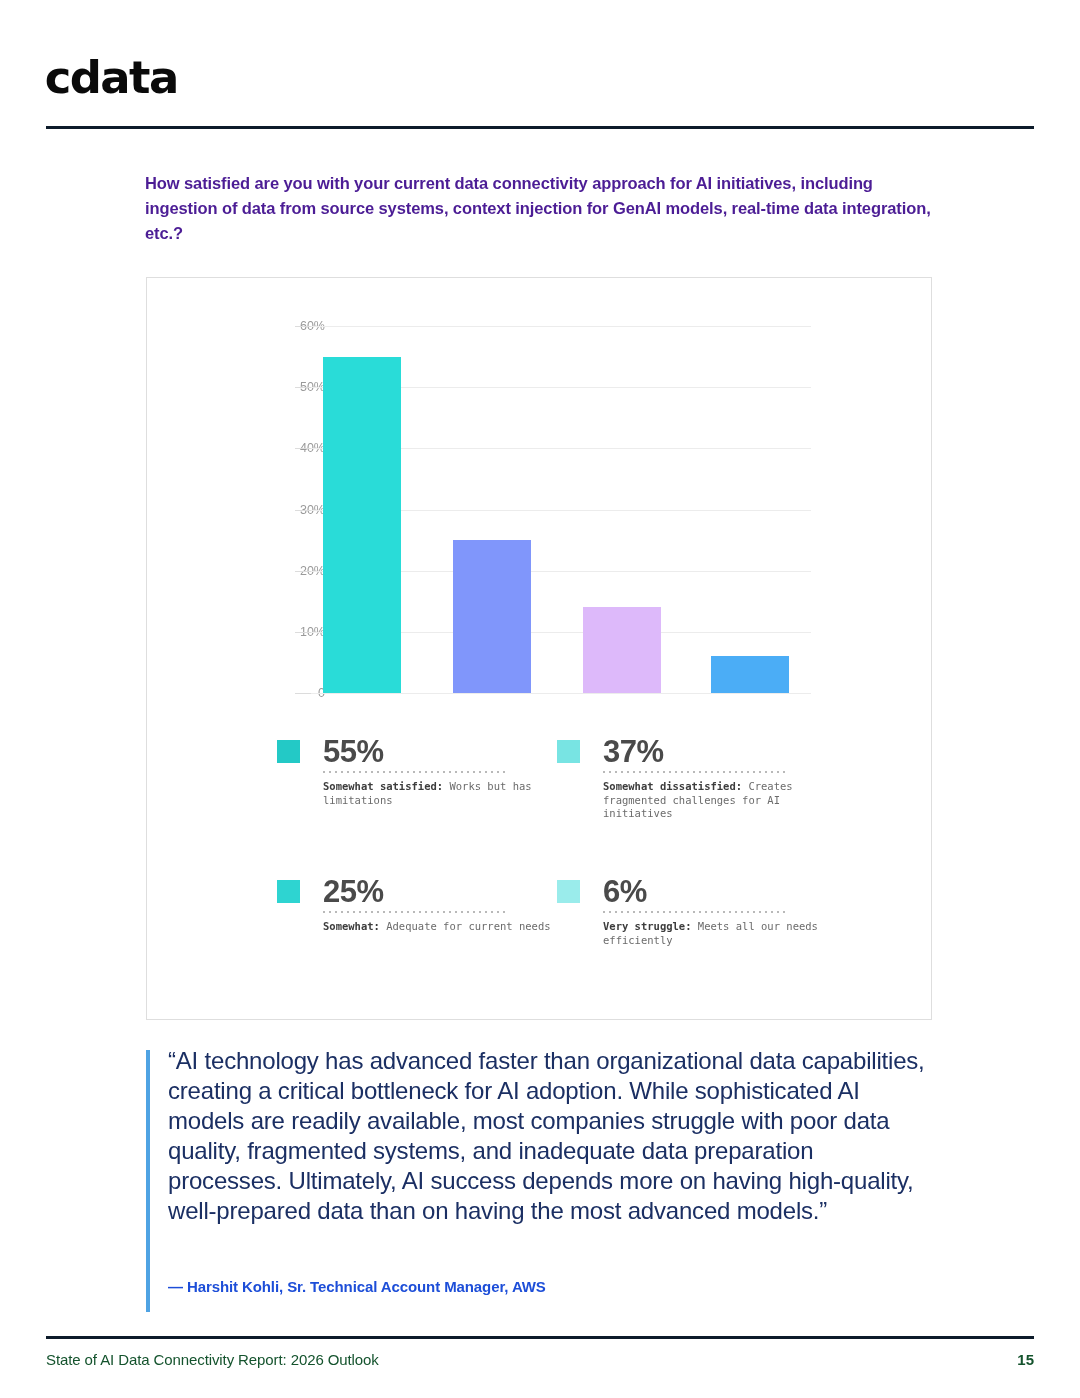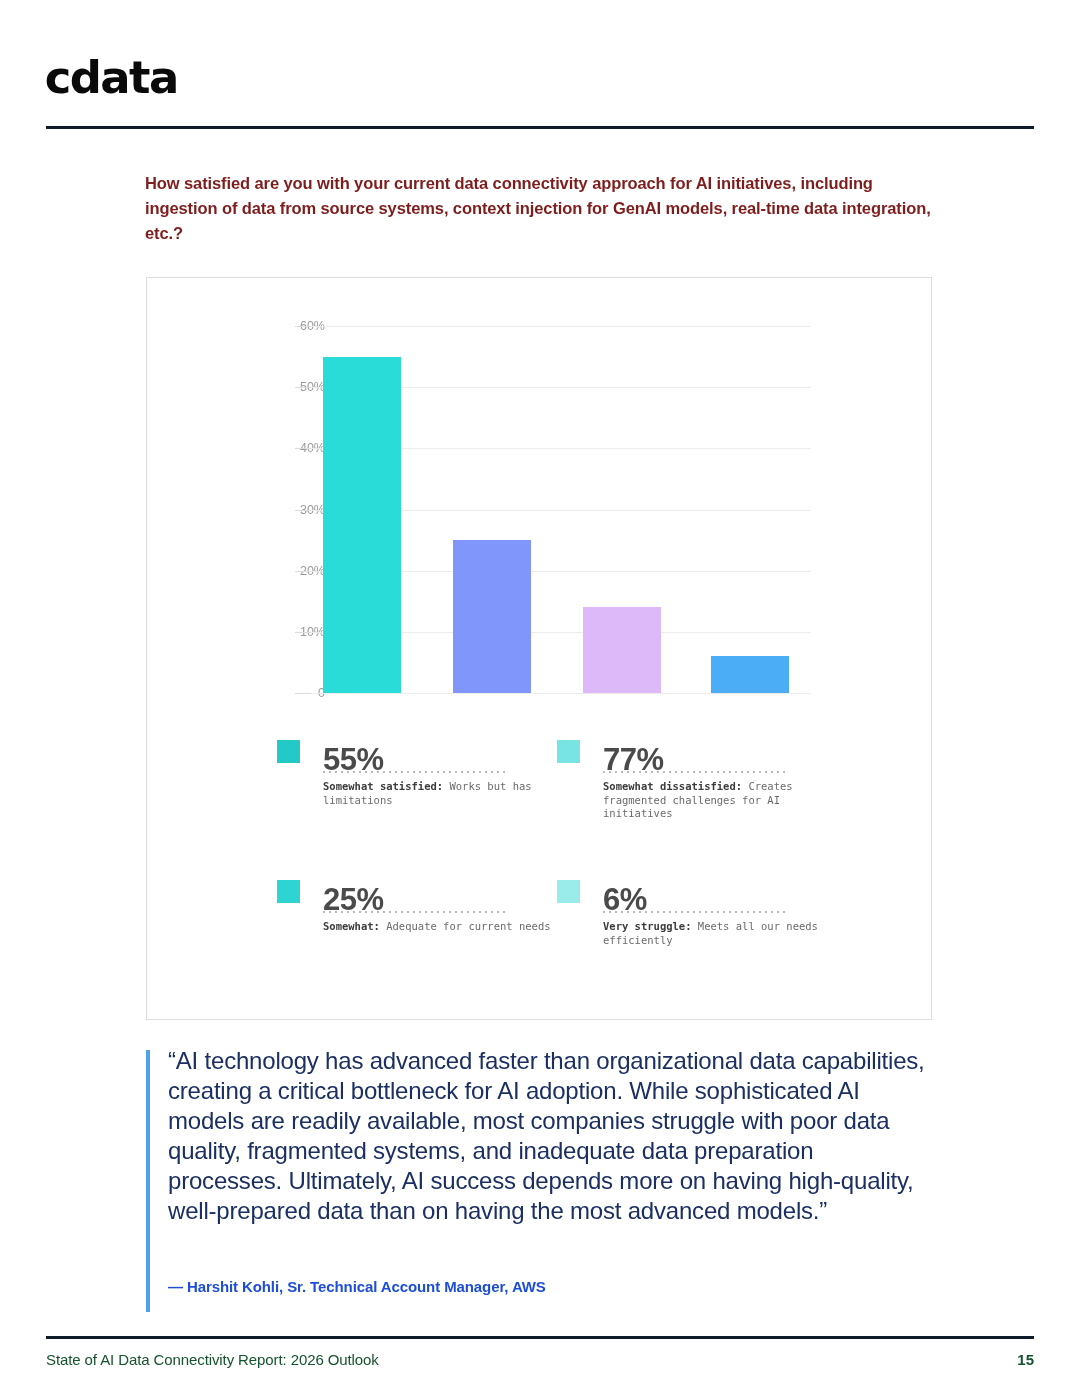"How satisfied are you with" .question { color: #7f1d1d -> #4c1d95 }
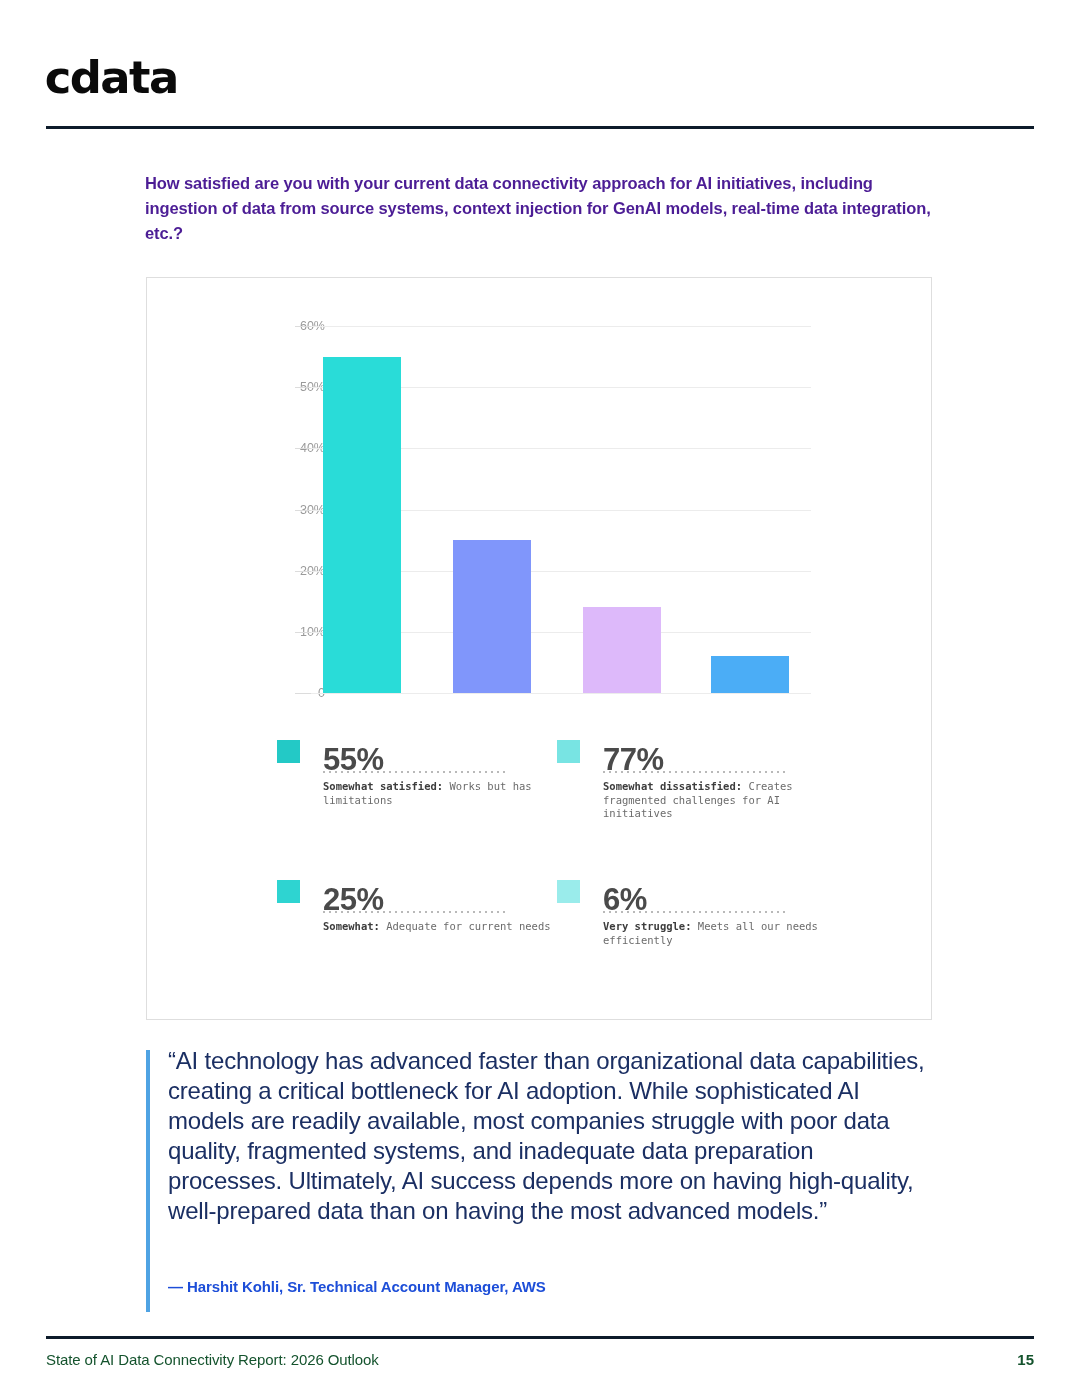"55%" .legend-pct { top: 12px -> 4px }
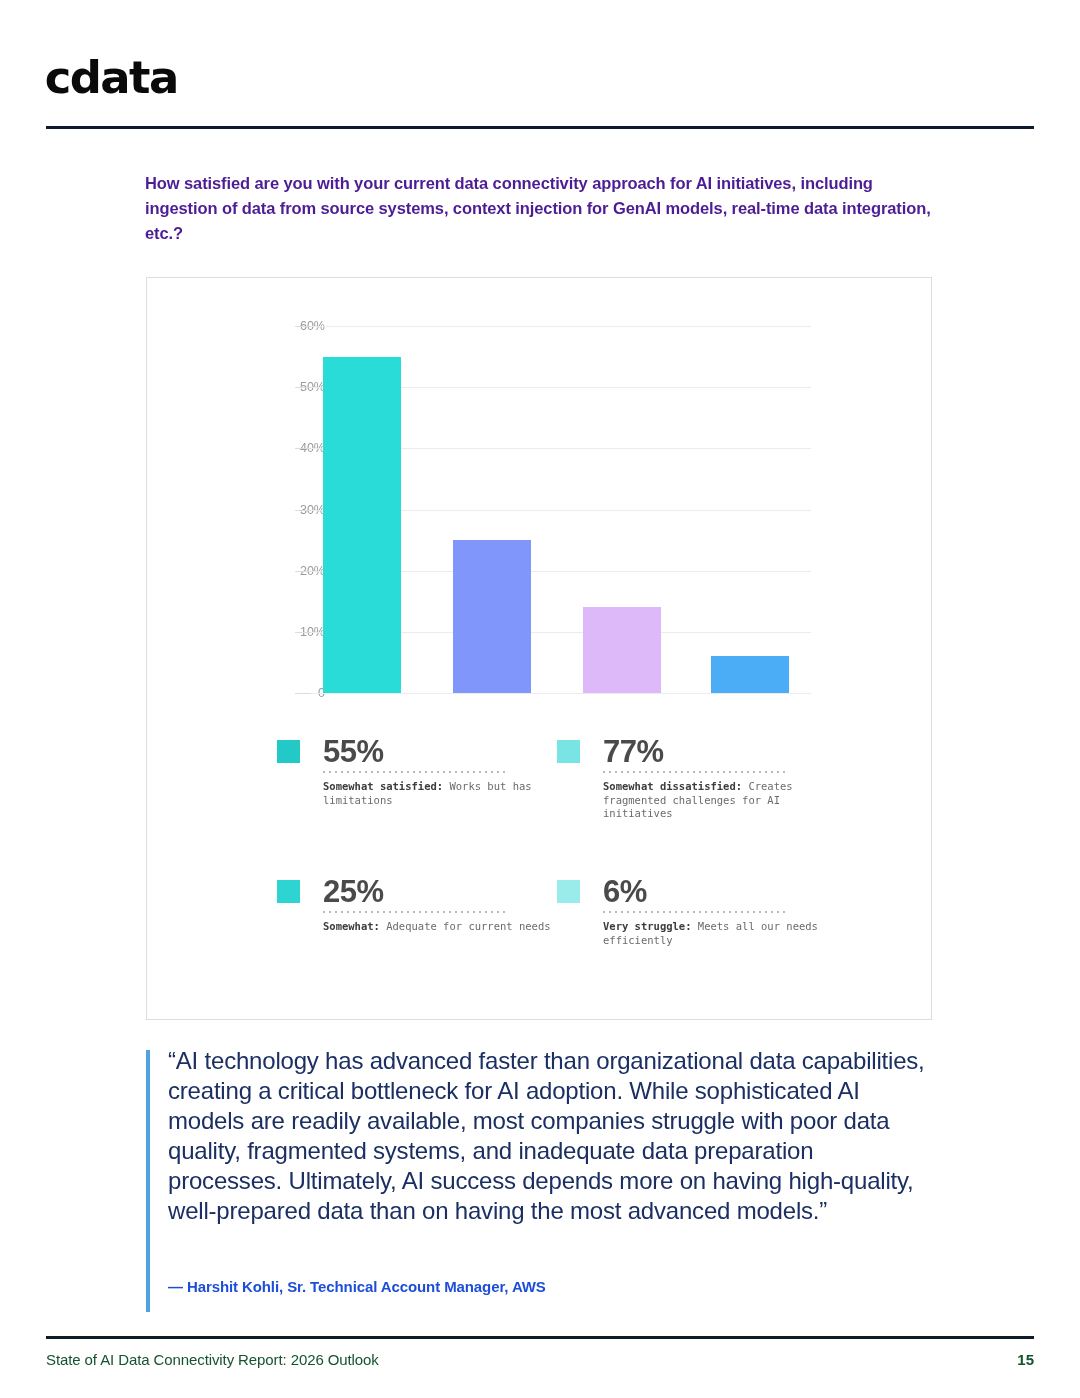"77%" div.legend-pct { text: 77% -> 37% }
